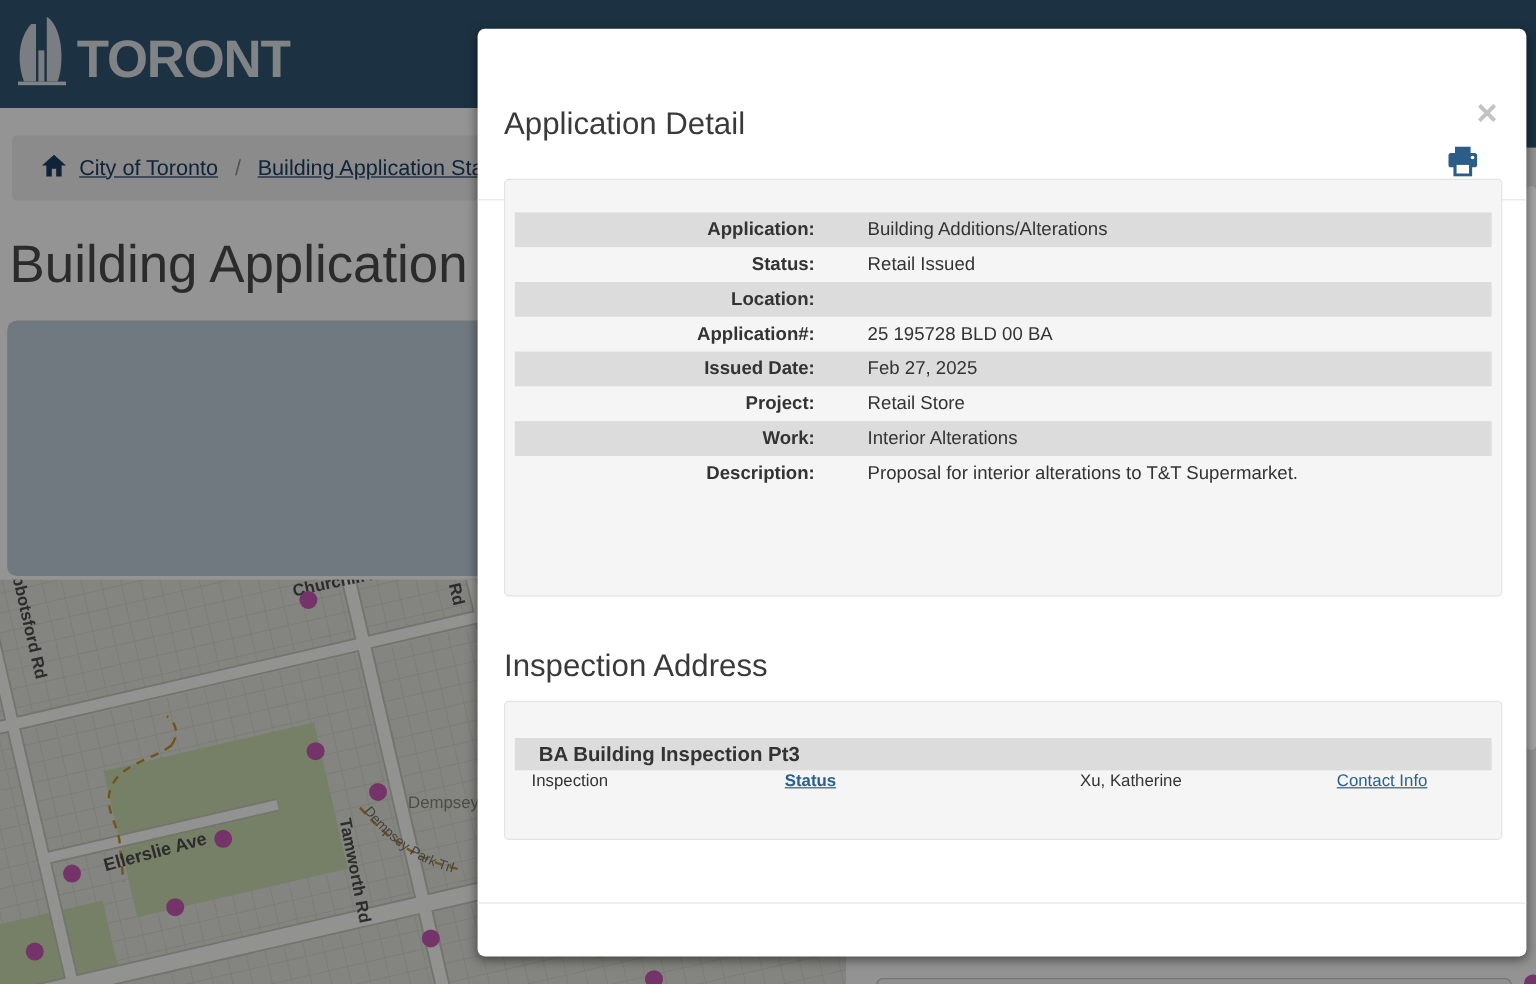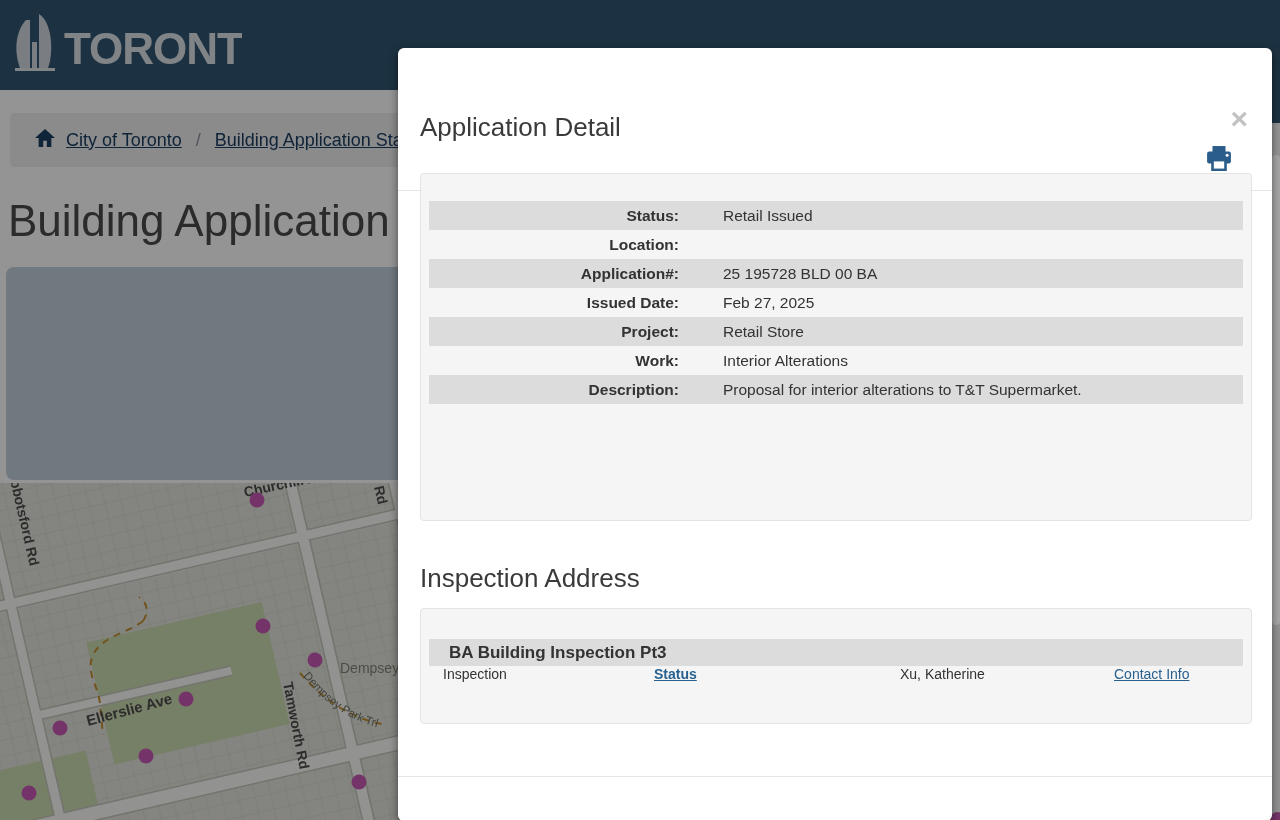"Application Detail" .modal { top: 48px -> 24px }
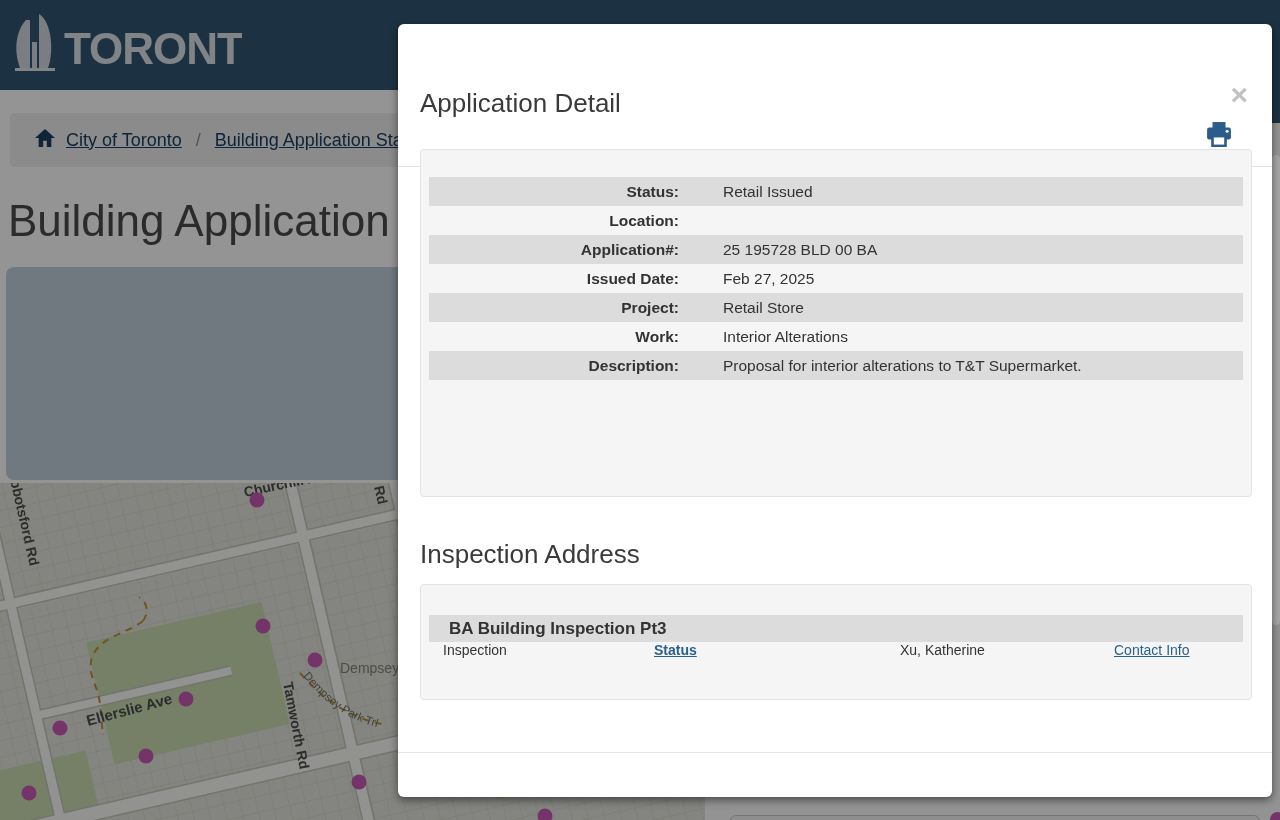"Application:" div.detail-row { html: none -> <div> <div>Application:</div> <div>Building Additions/Alterations</div> </div> }
